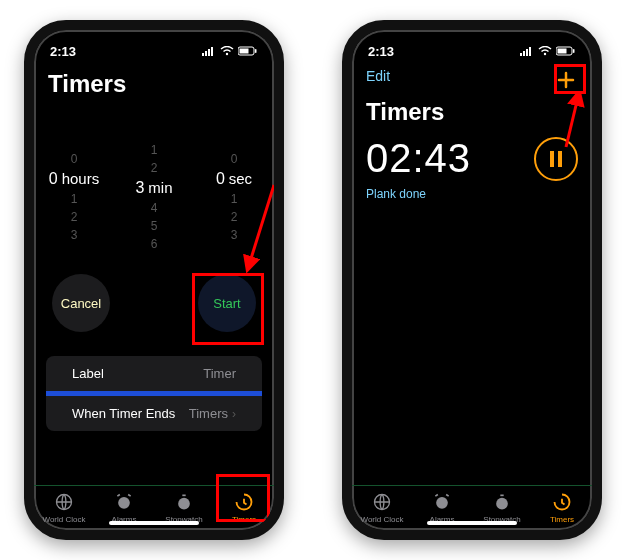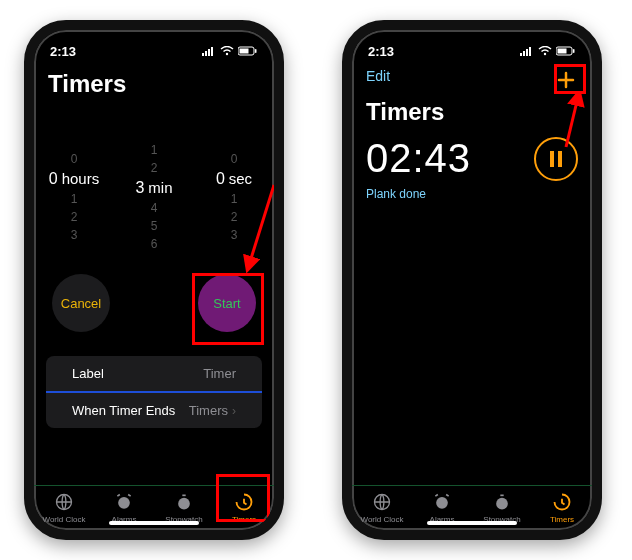"Cancel" .cancel { color: #eab308 -> #fef9c3 }
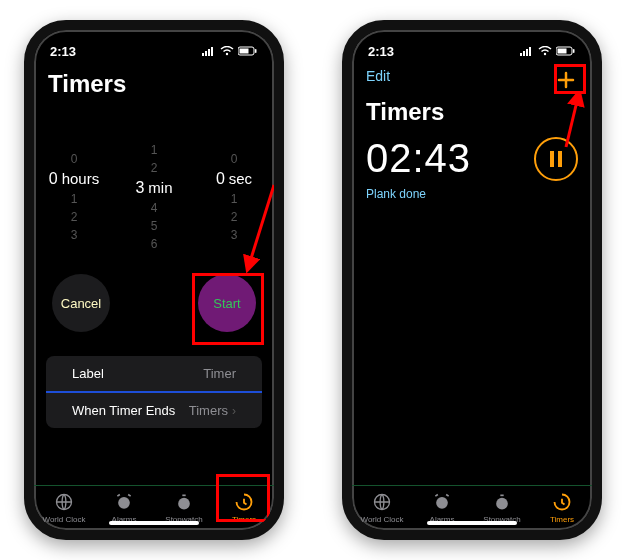"Start" .start { background: #701a75 -> #0f172a }
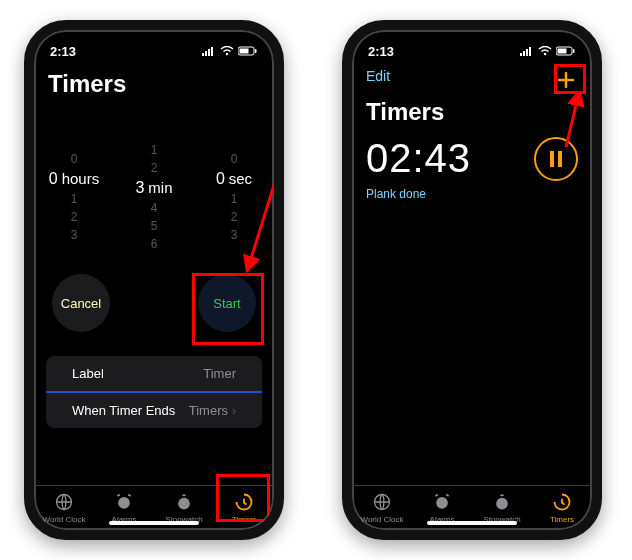"When Timer Ends" .settings-row + .settings-row { border-top: 2px solid #1d4ed8 -> 5px solid #1d4ed8 }
